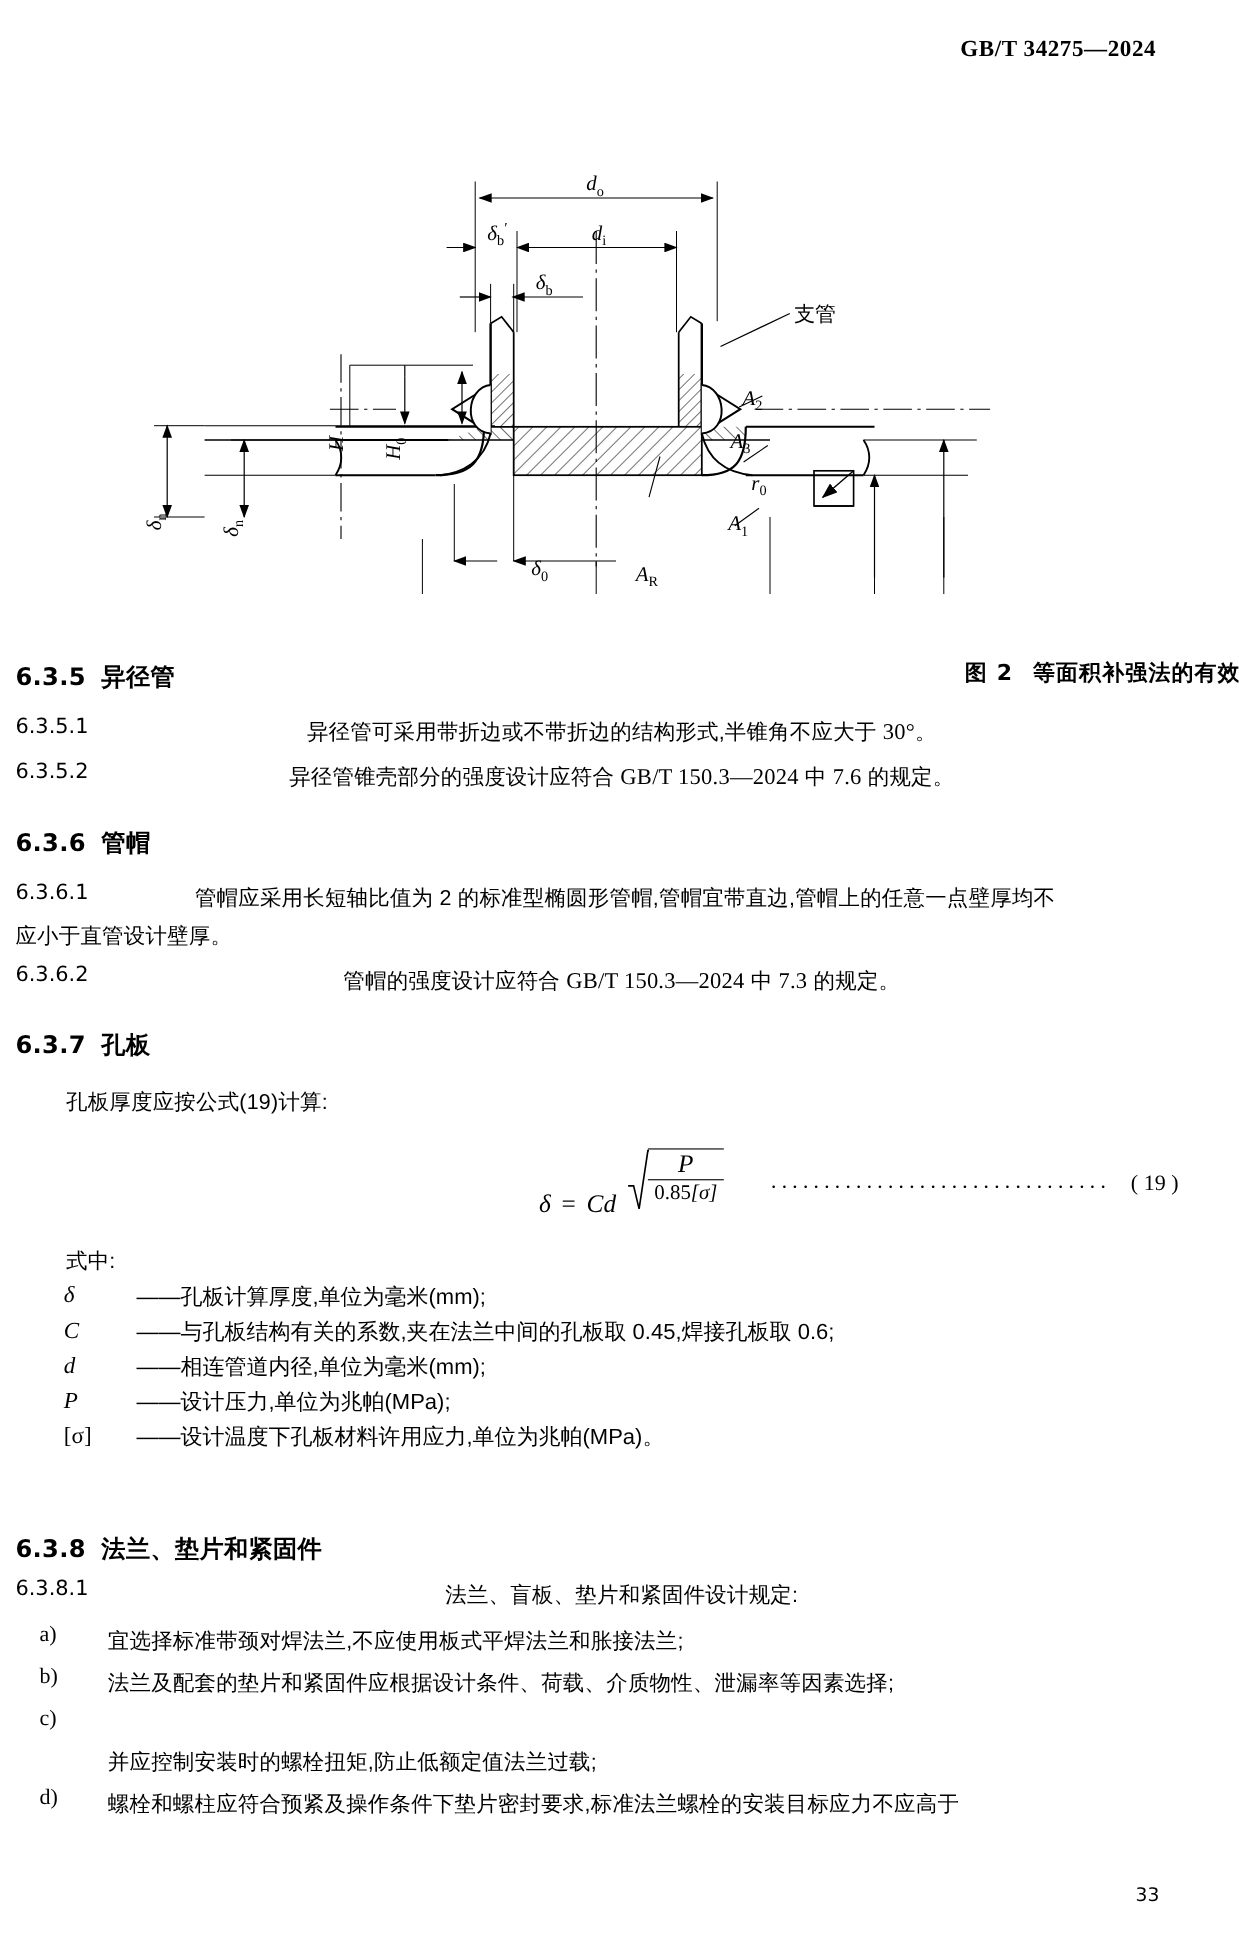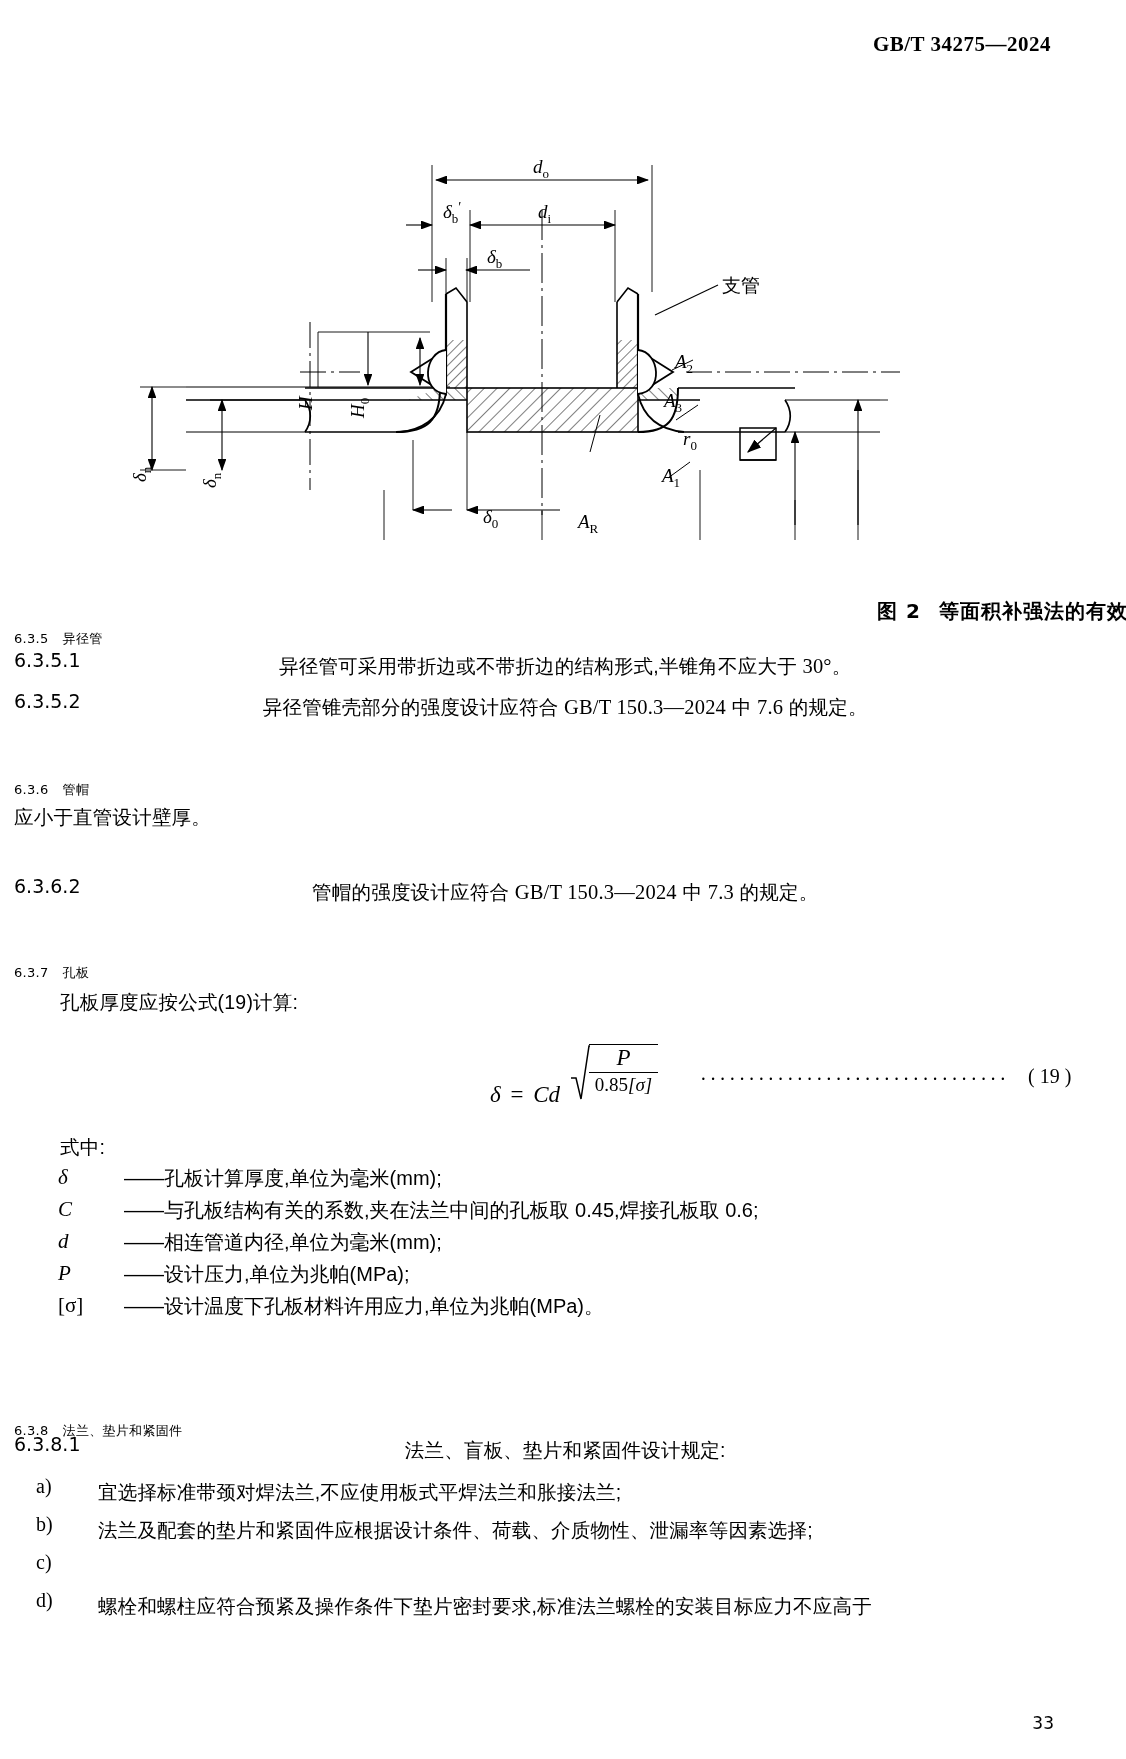"6.3.5 异径管" .h3 { font-size: 13px -> 22px; font-weight: normal -> bold; margin-top: 29px -> none }
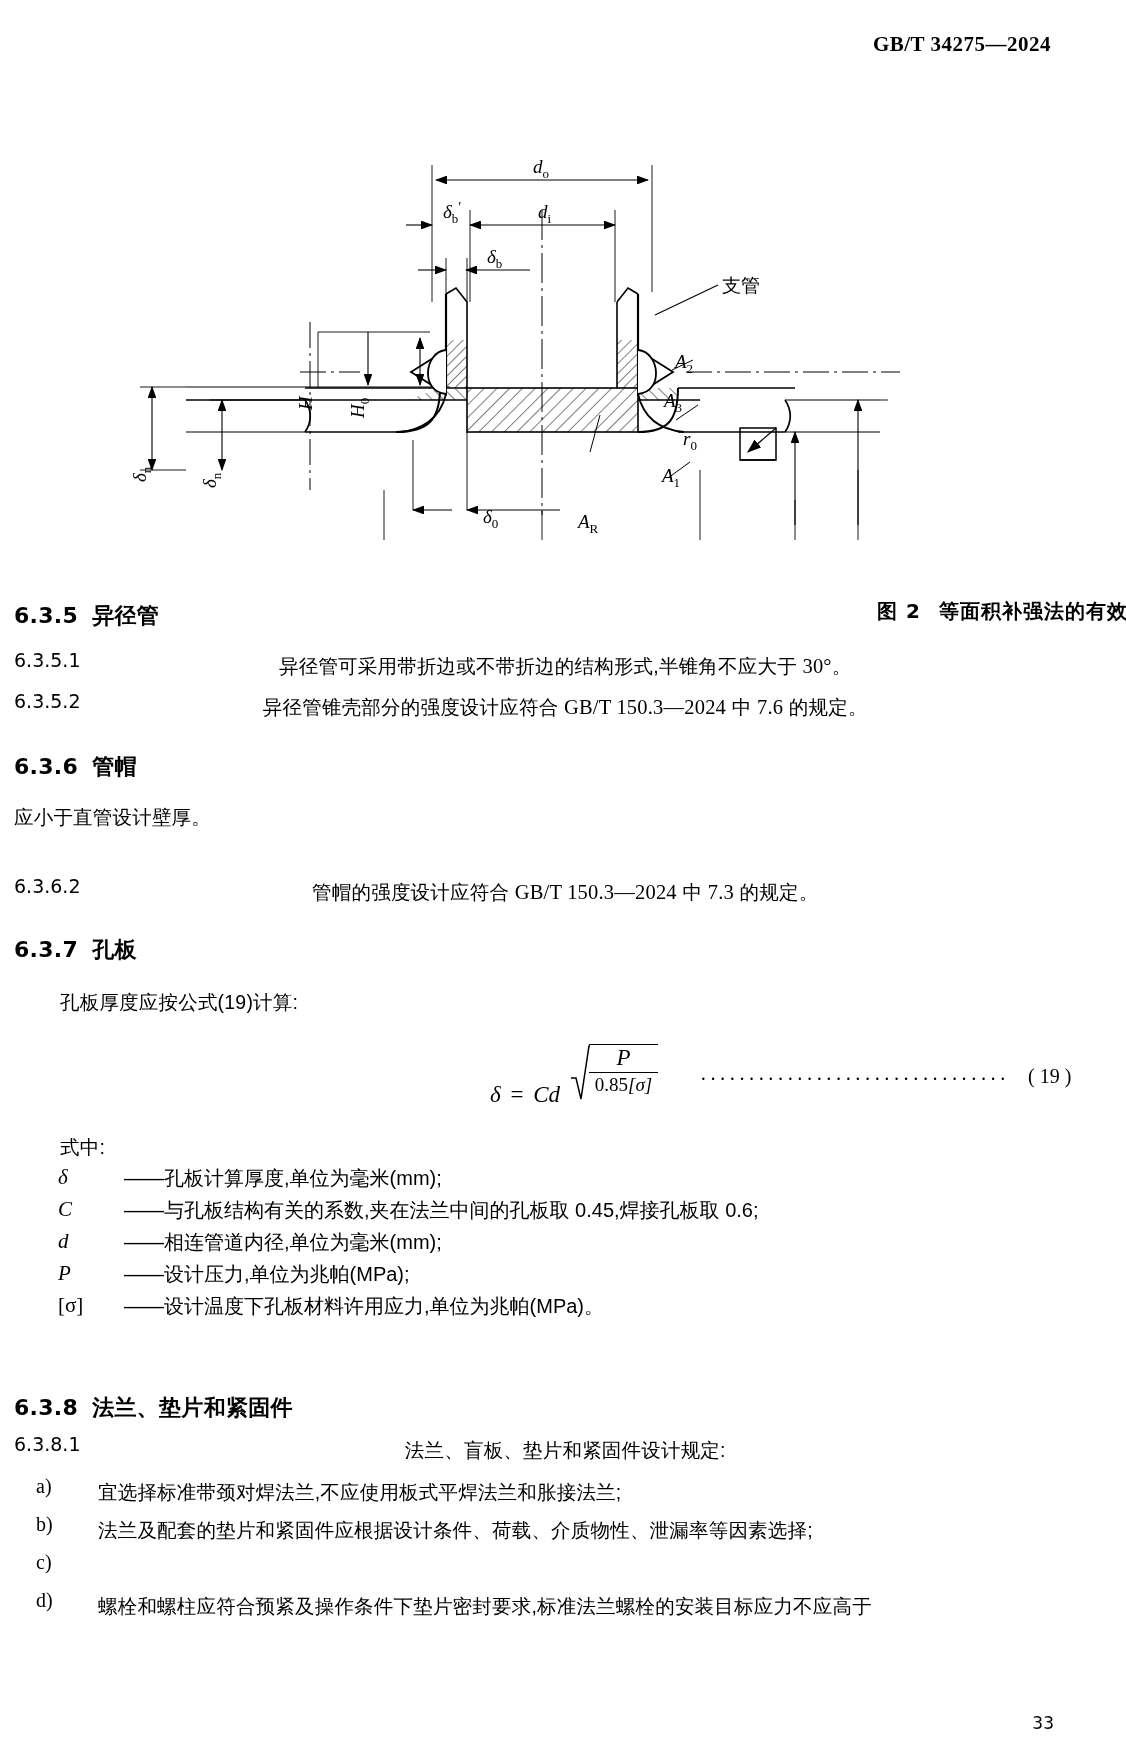"6.3.6.1" div.row { html: none -> <div> <div>6.3.6.1</div> <div> <span>管帽应采用长短轴比值为 2 的标准型椭圆形管帽,管帽宜带直边,管帽上的任意一点壁厚均不</span> </div> </div> }
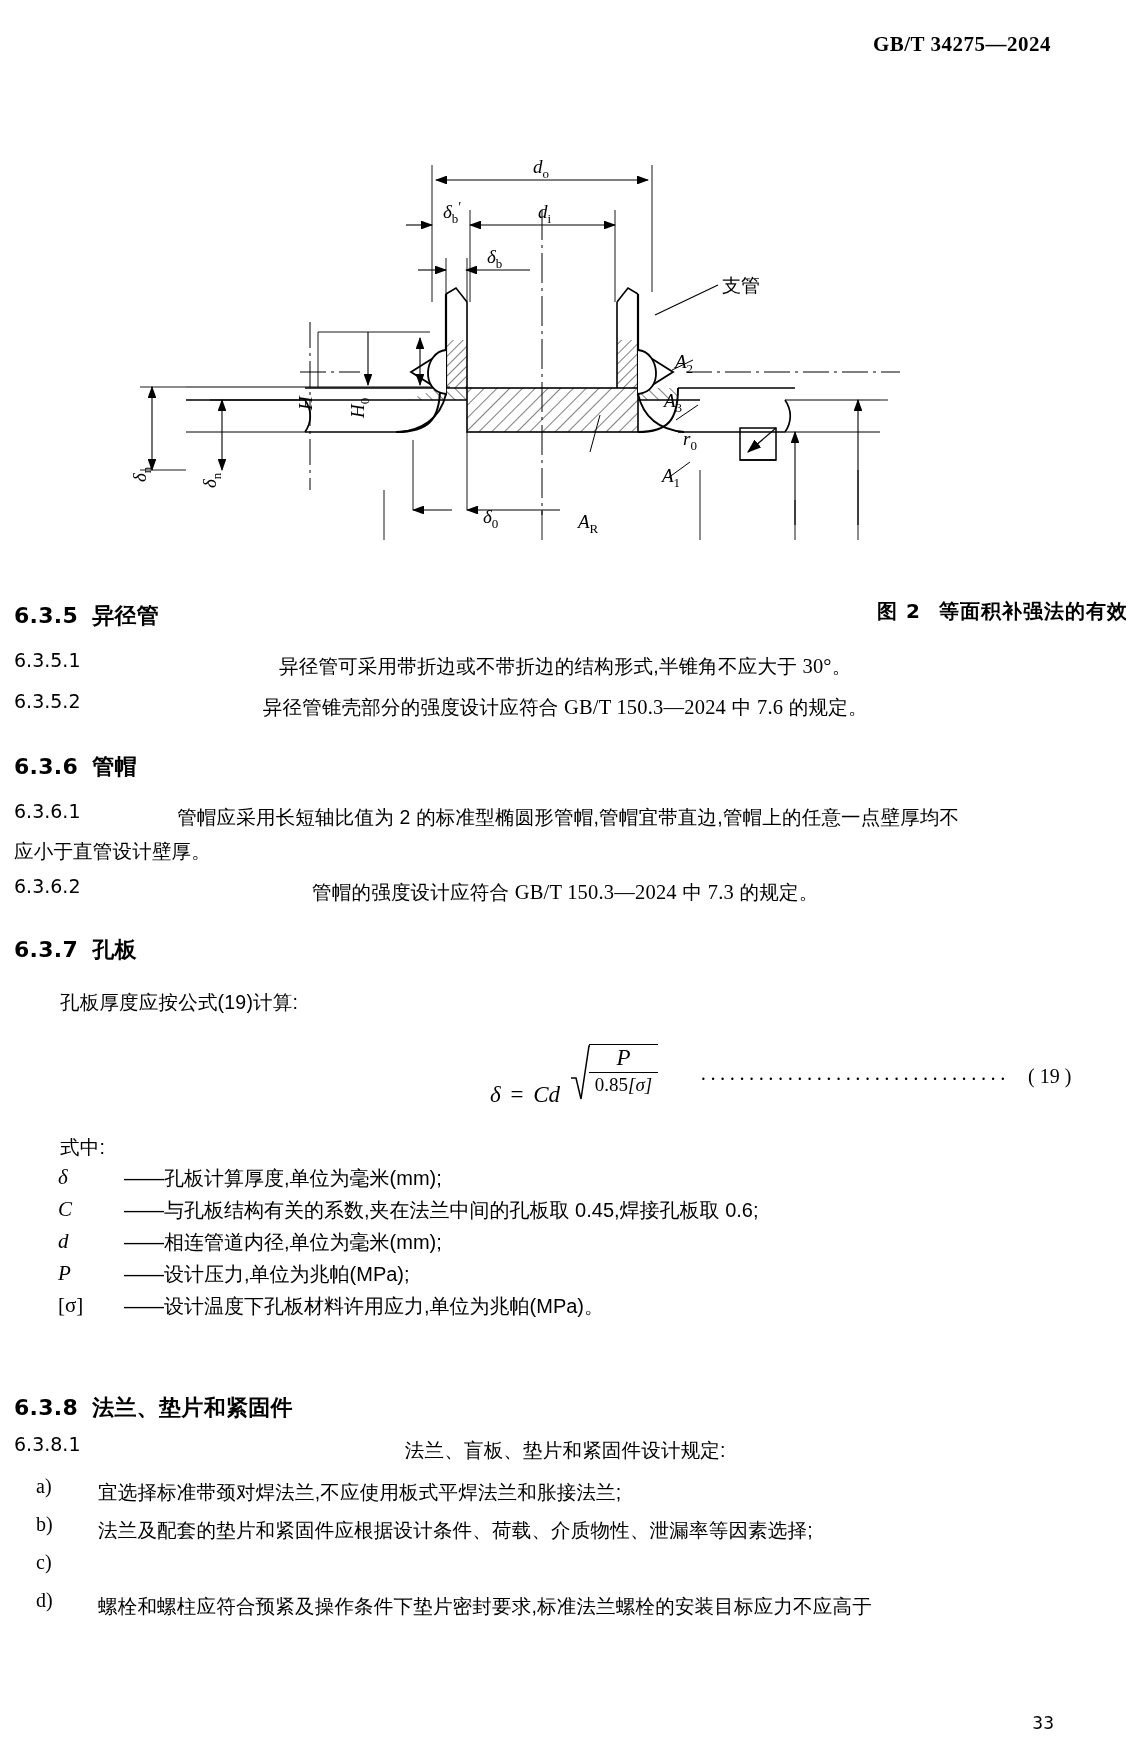"并应控制安装时的螺栓扭矩,防止低额定值法兰过载;" span { html: none -> <span>并应控制安装时的螺栓扭矩,防止低额定值法兰过载;</span> }
